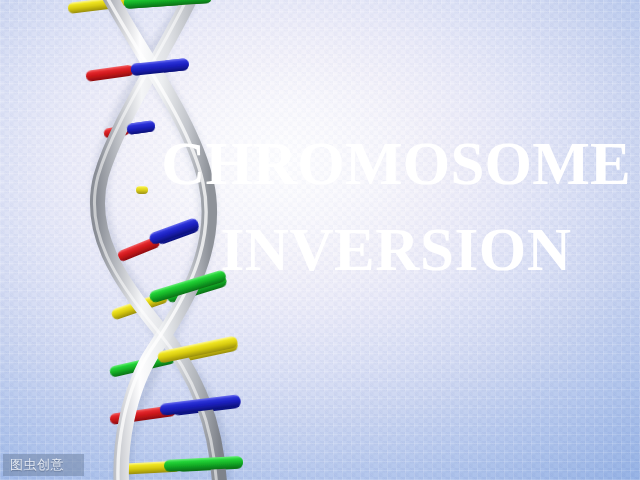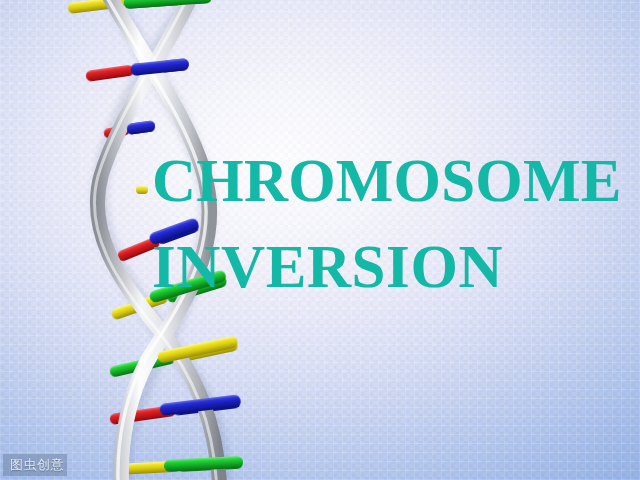"CHROMOSOME" .title-block { color: #14b8a6 -> #ffffff; text-align: none -> center; top: 152px -> 135px }
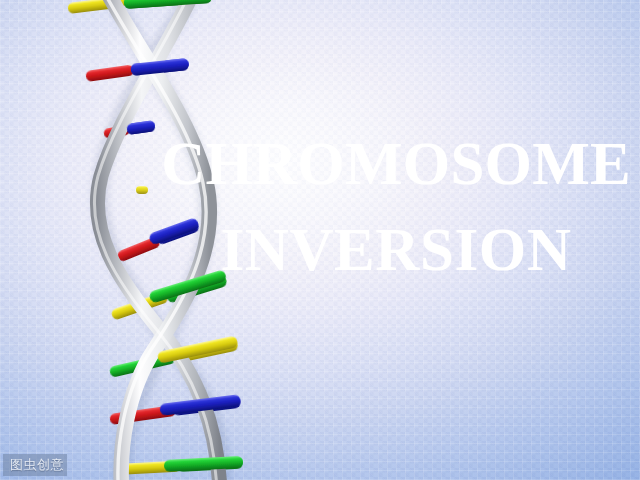"图虫创意" .watermark { padding: 3px 3px 4px 7px -> 3px 20px 4px 7px }
